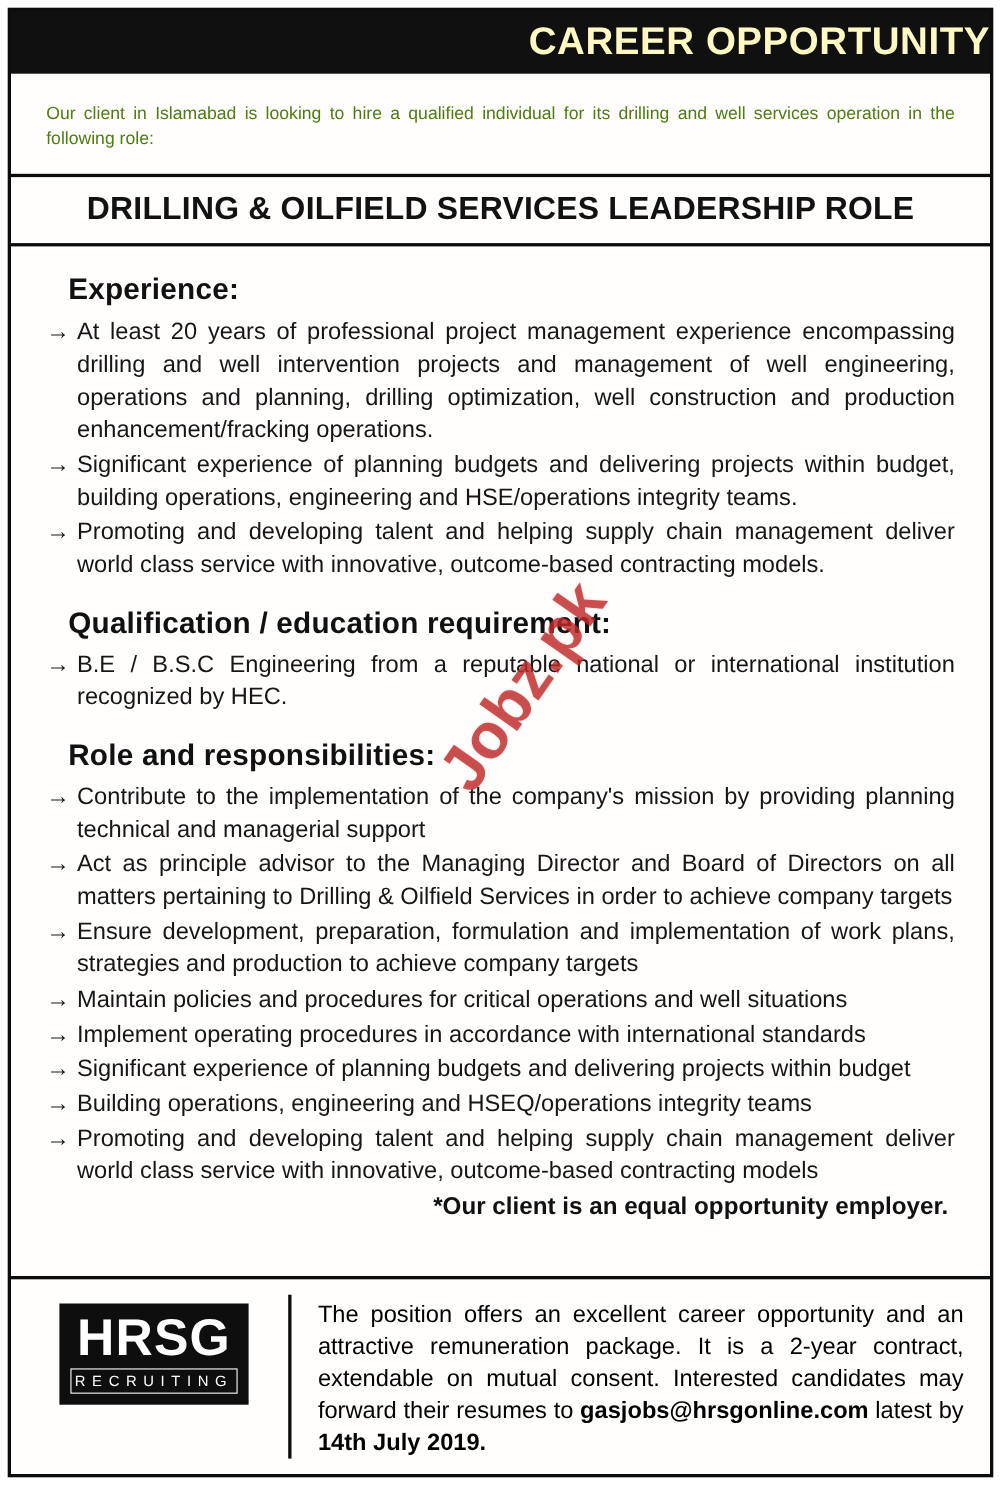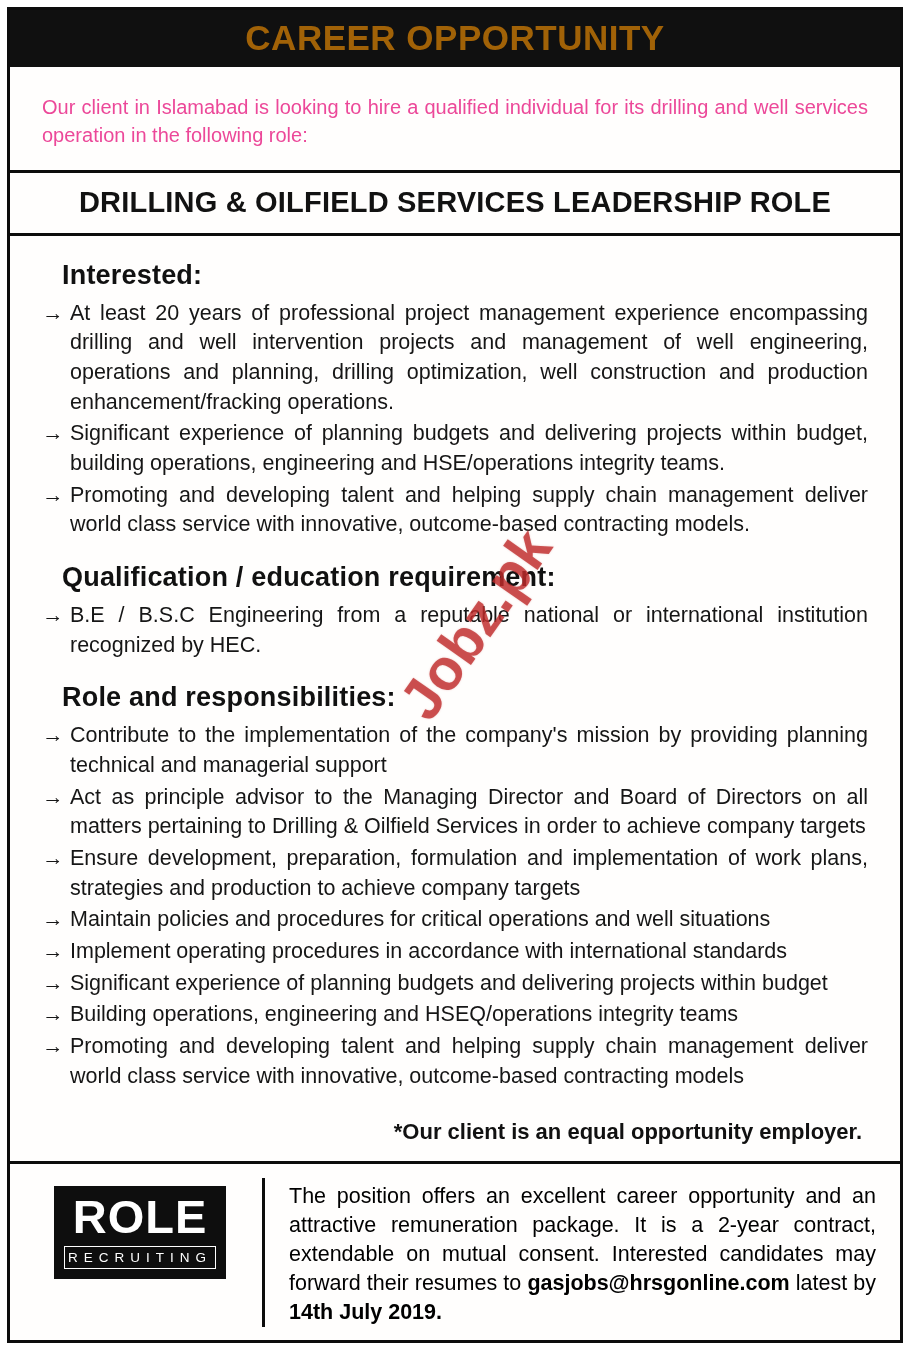"CAREER OPPORTUNITY" .header-bar { color: #a16207 -> #fef9c3; text-align: center -> right }
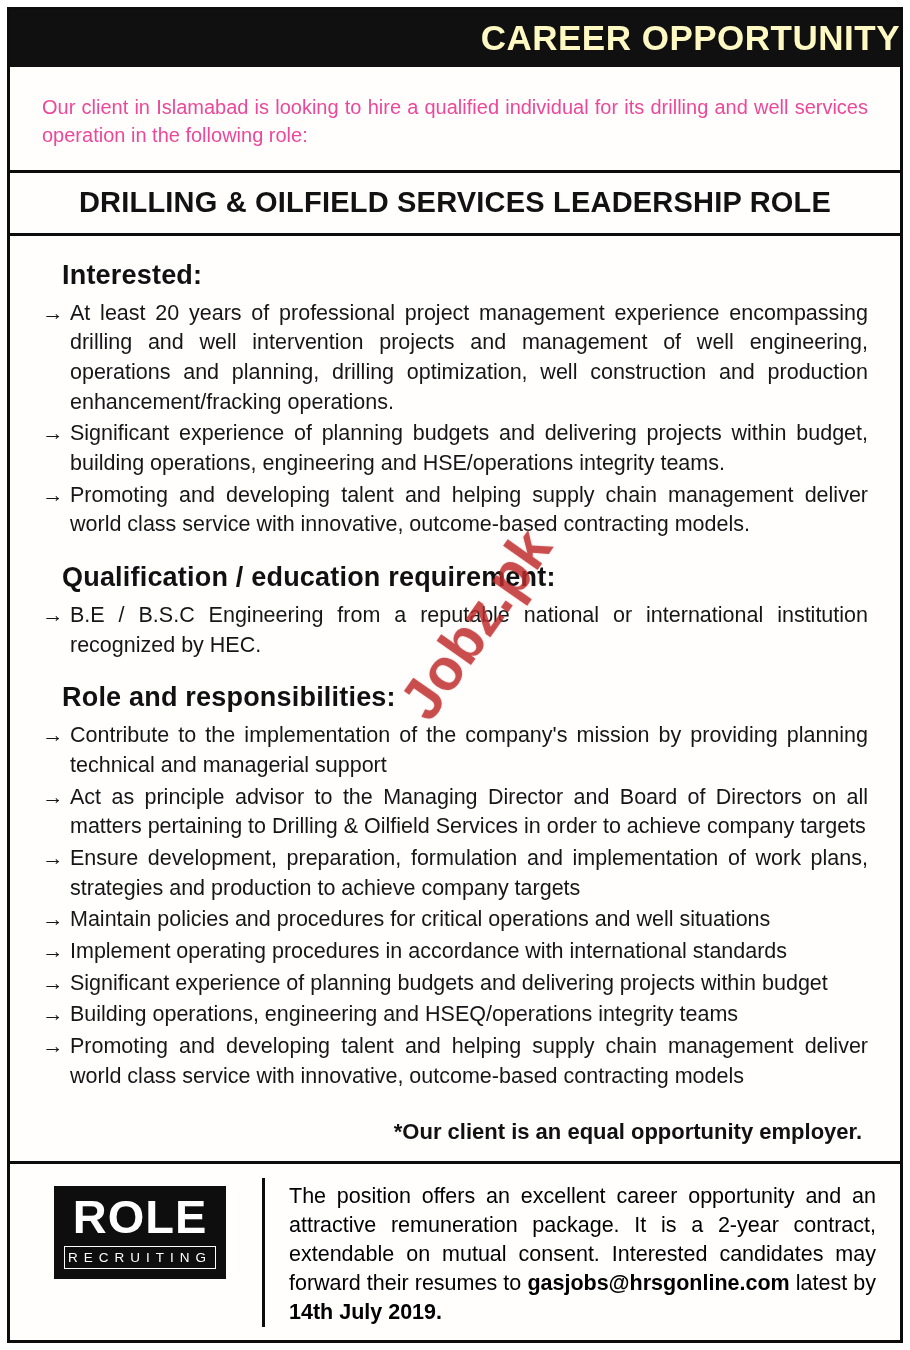"Our client in Islamabad is" .intro { color: #ec4899 -> #4d7c0f; font-size: 20px -> 16px }
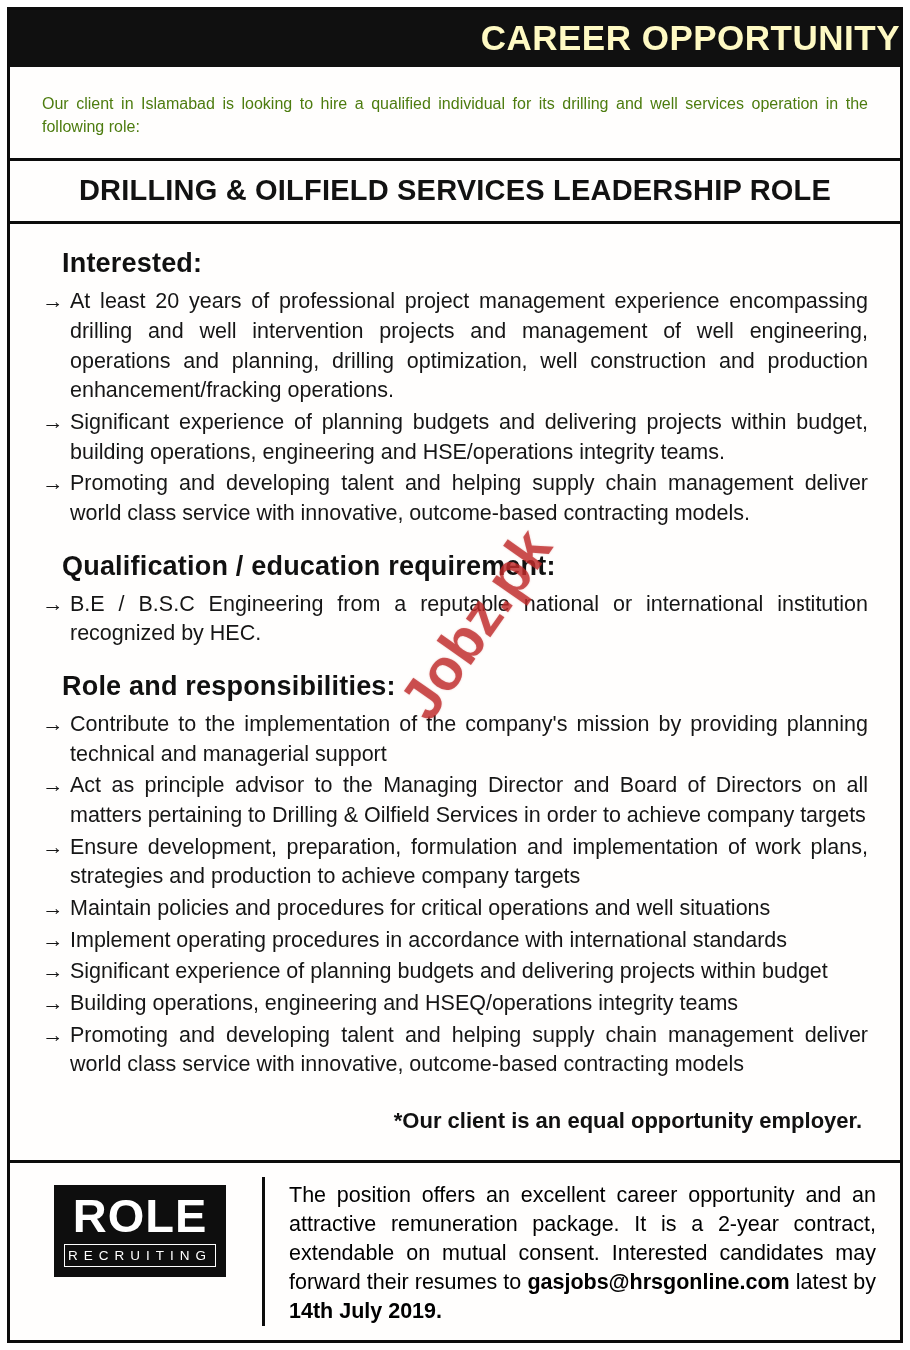"Interested:" div.section-heading { text: Interested -> Experience }
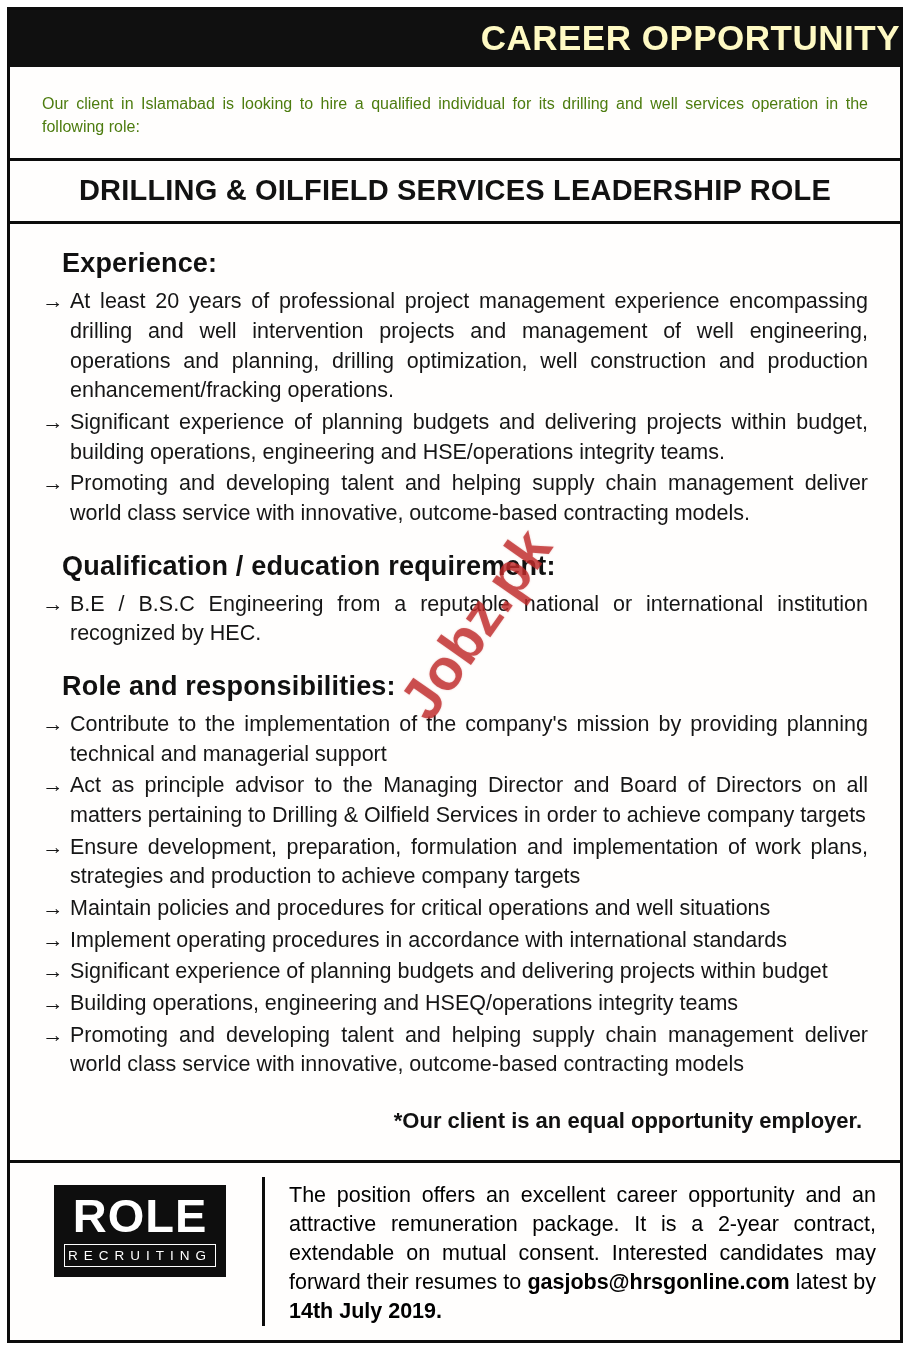"*Our client is an equal" .eo-note { margin: 28px 6px 16px 0 -> 4px 6px 16px 0 }
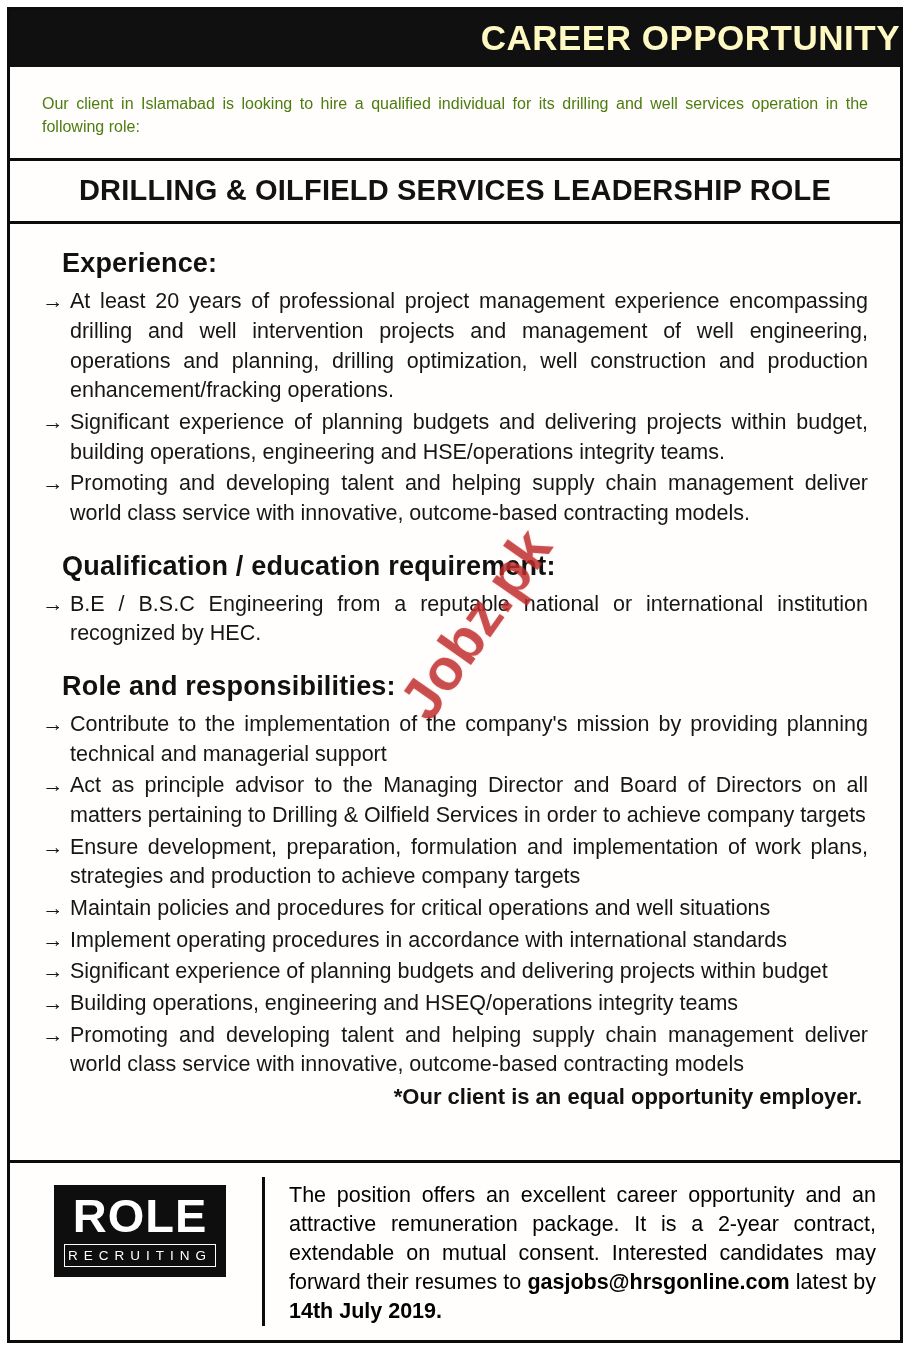"ROLE" div.logo-main { text: ROLE -> HRSG }
